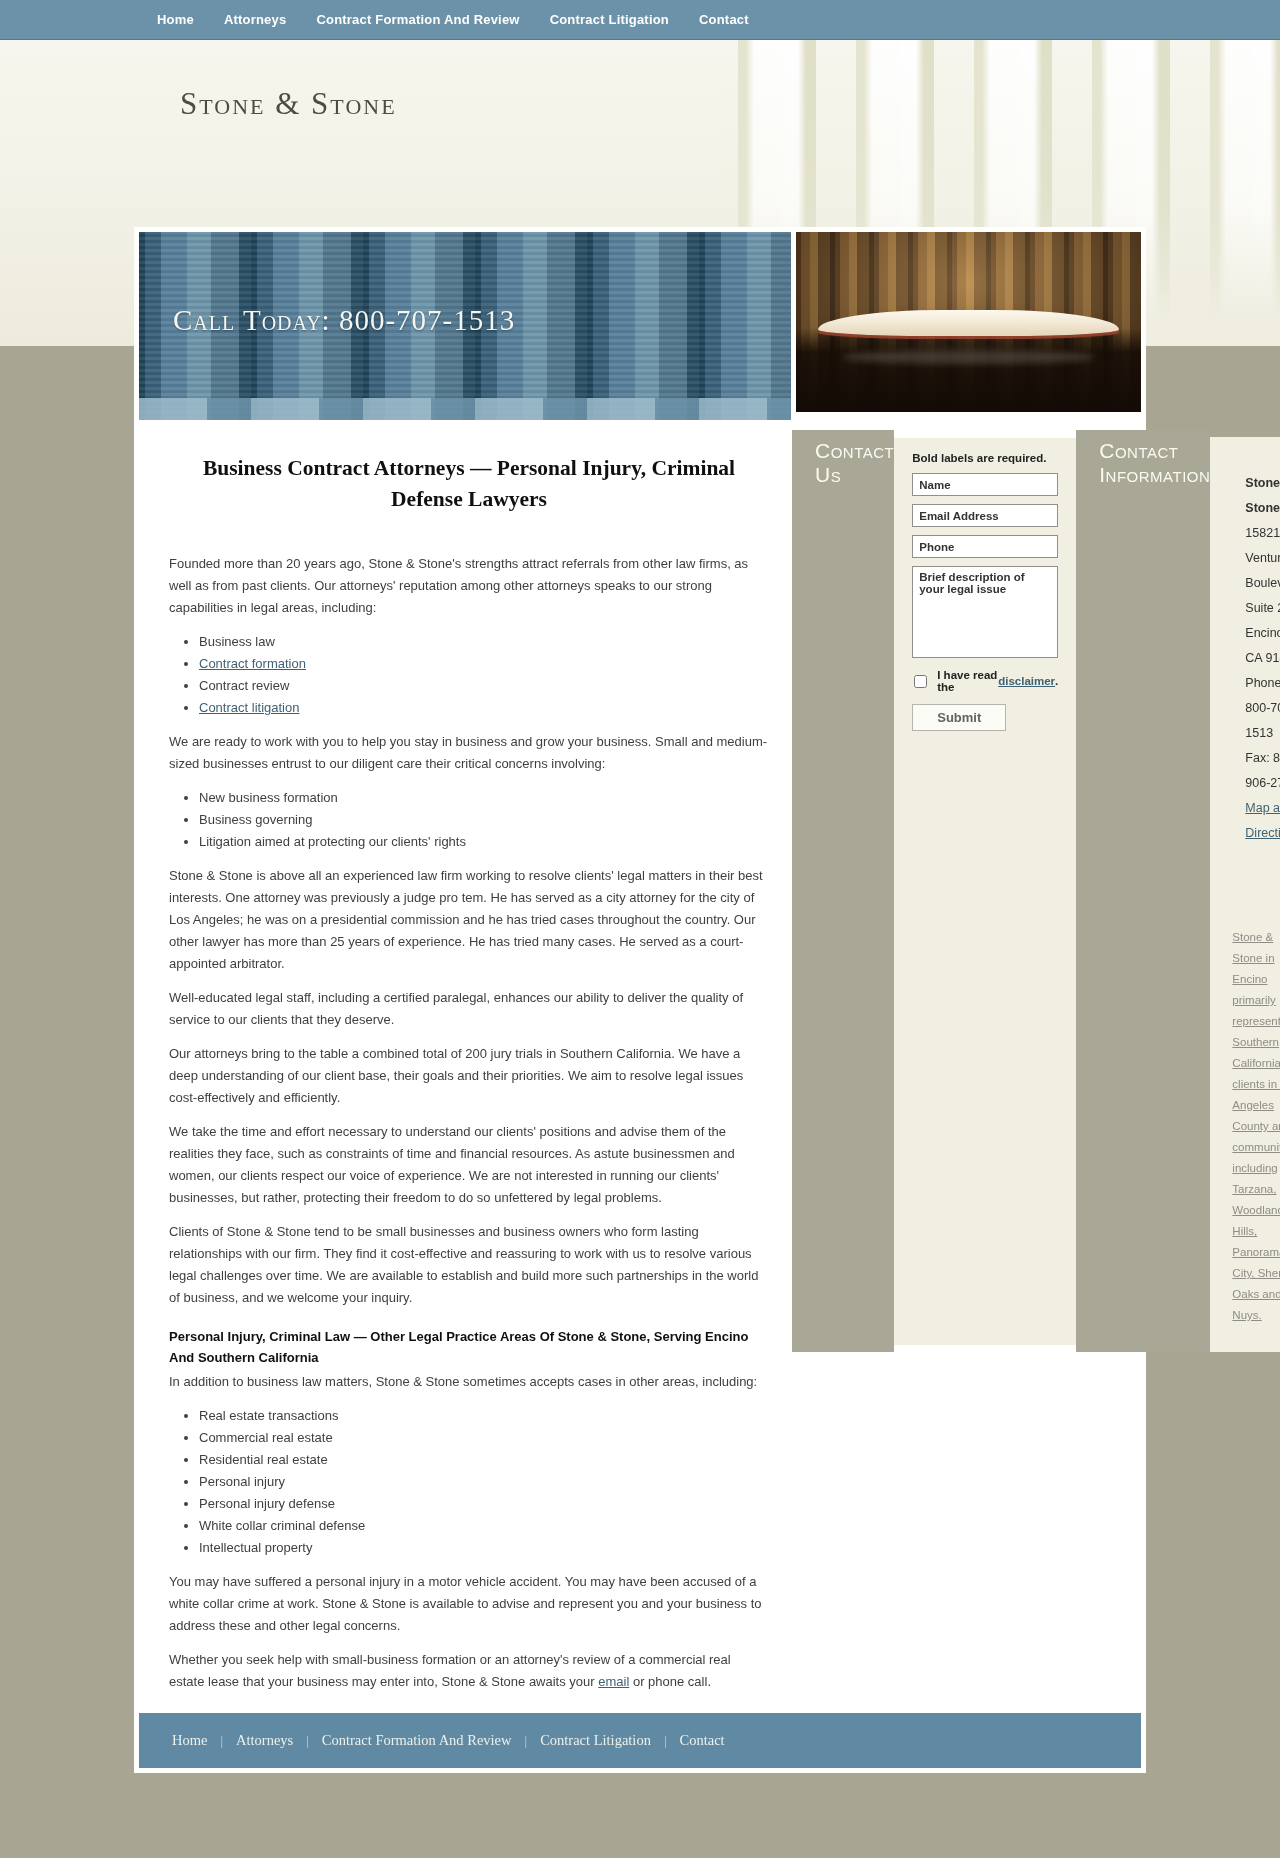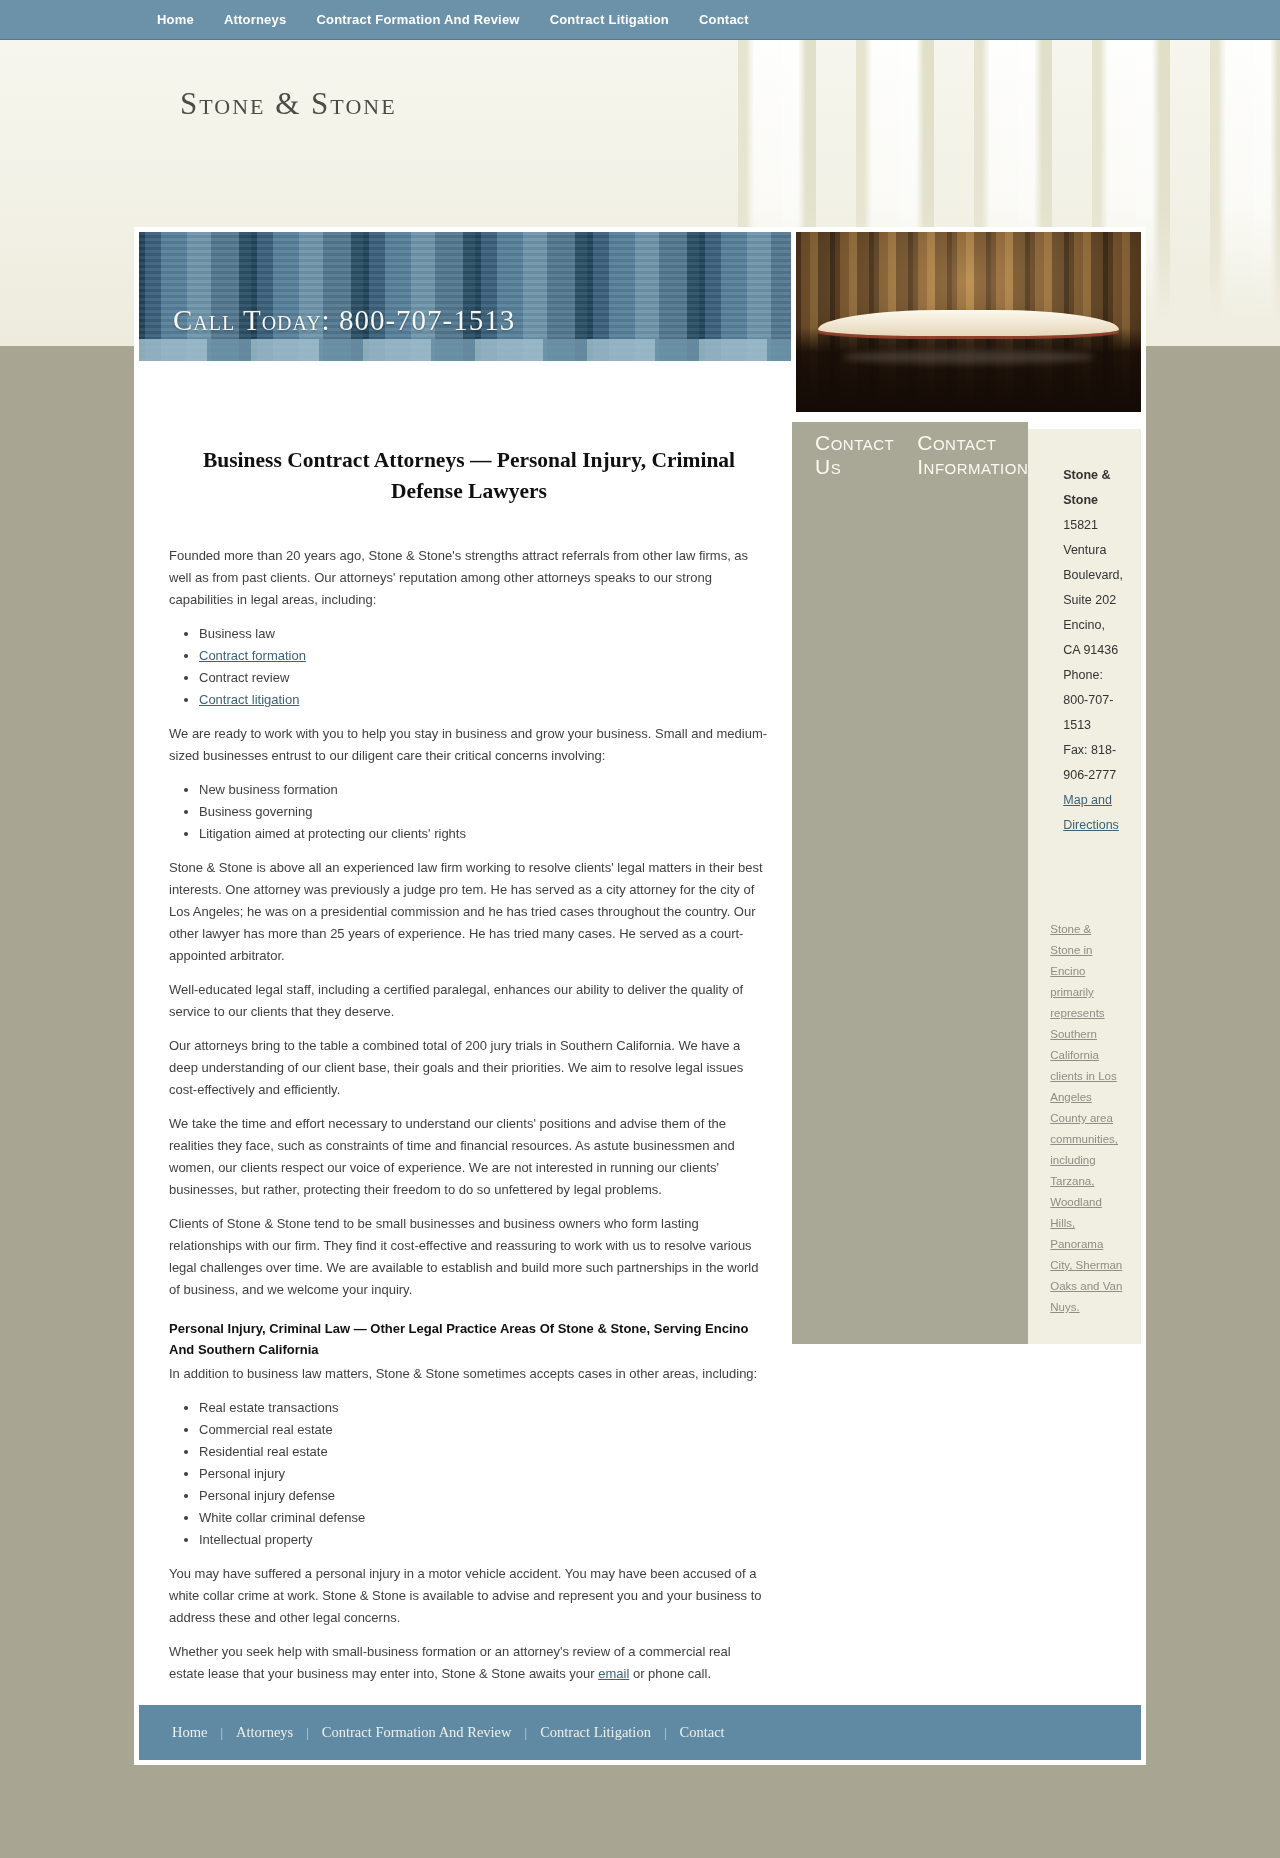"Call Today: 800-707-1513" .banner-left { height: 129px -> 188px }
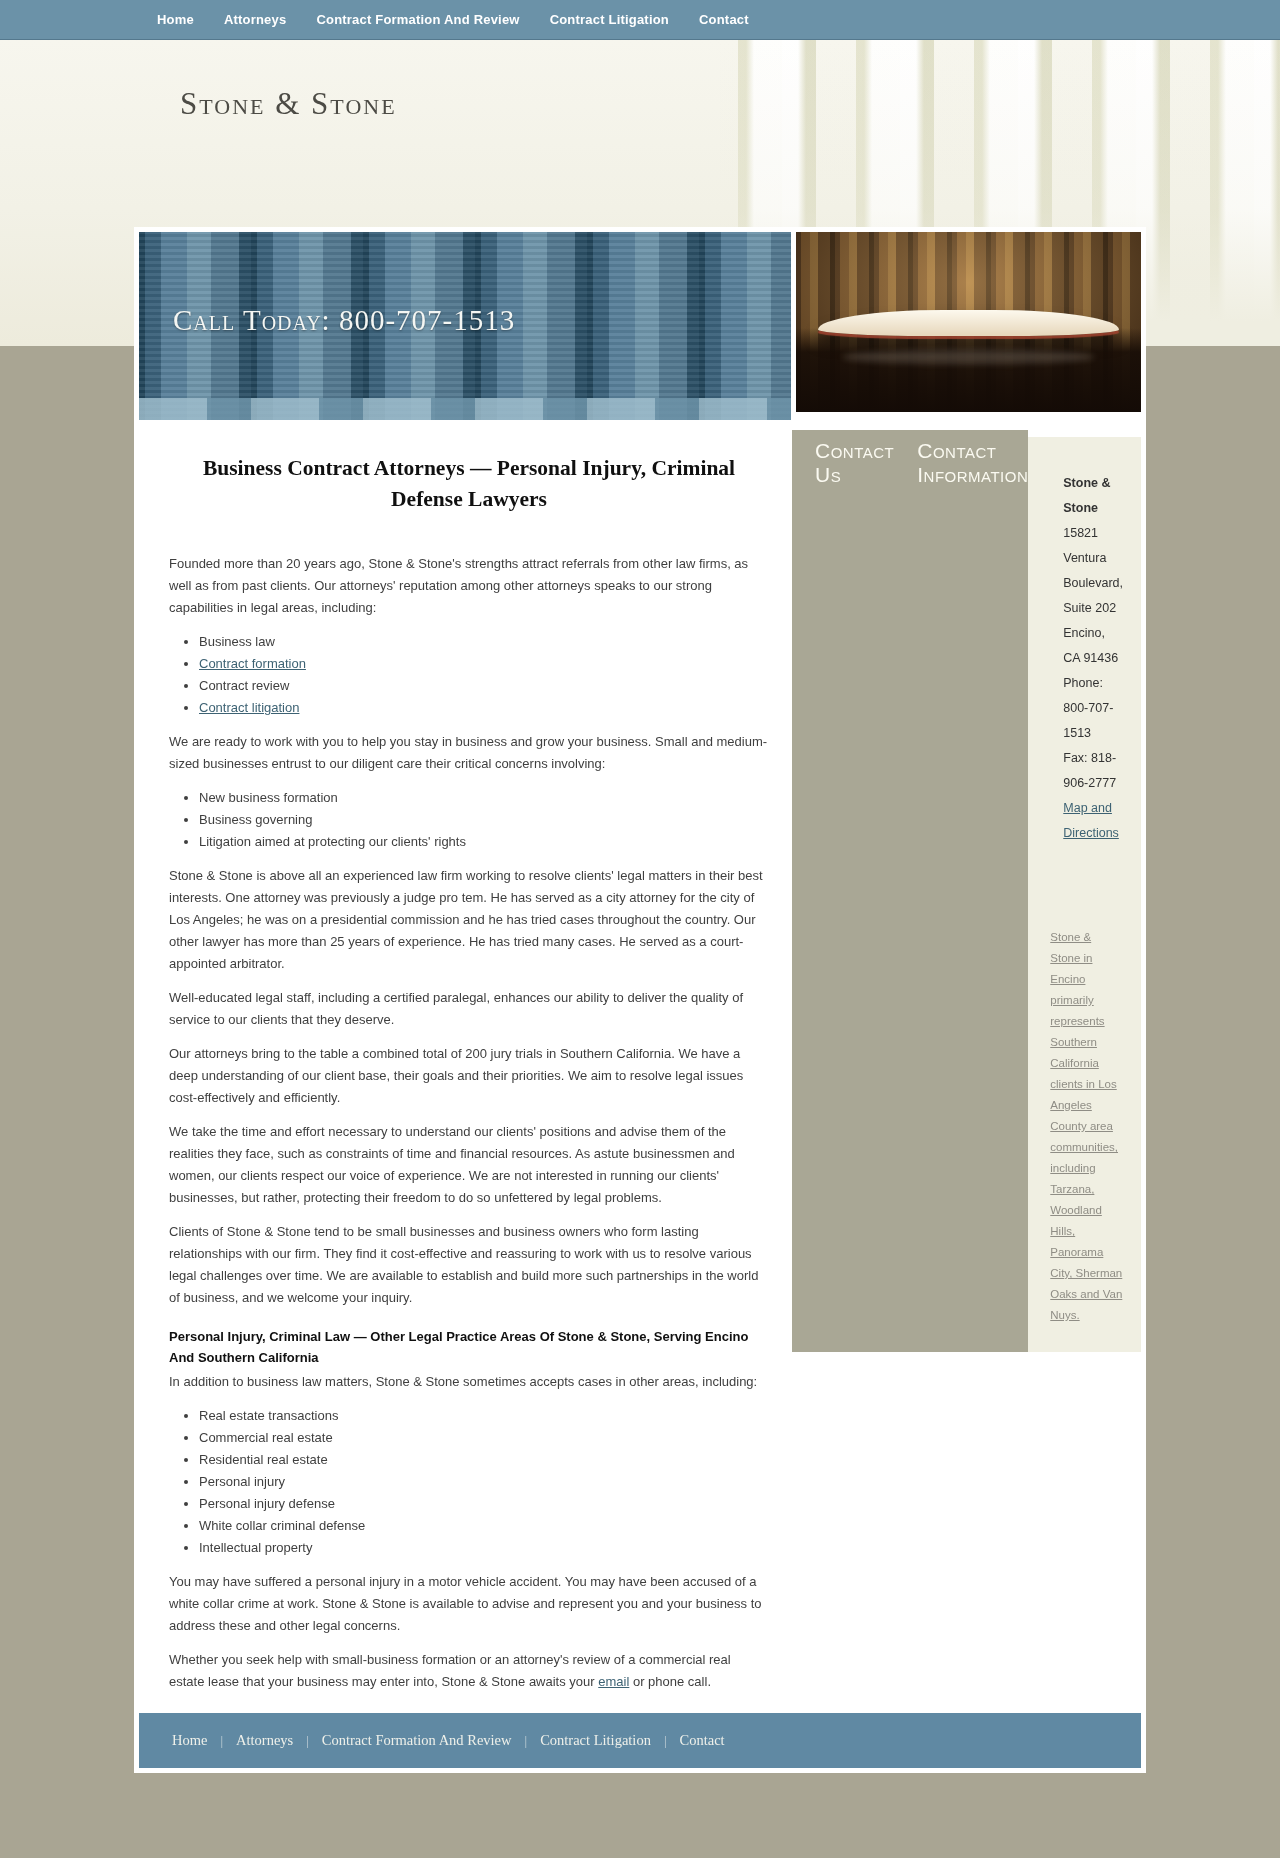"Bold labels are required." div.panel { html: none -> <div> <div>Bold labels are required.</div> <input> <input> <input> <textarea>Brief description of your legal issue</textarea> <div> <input> <span>I have read the </span> <a>disclaimer</a> <span>.</span> </div> <button>Submit</button> </div> }
